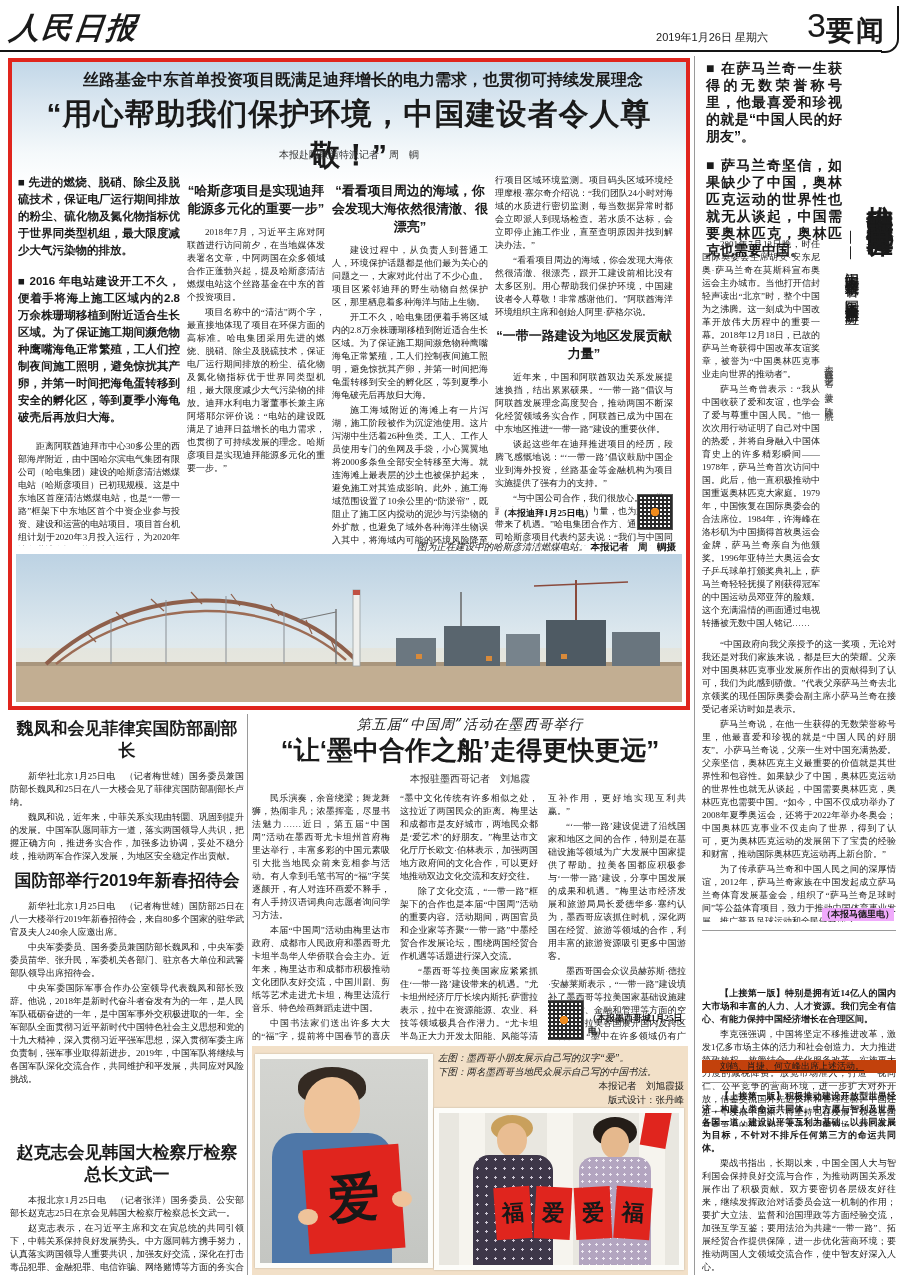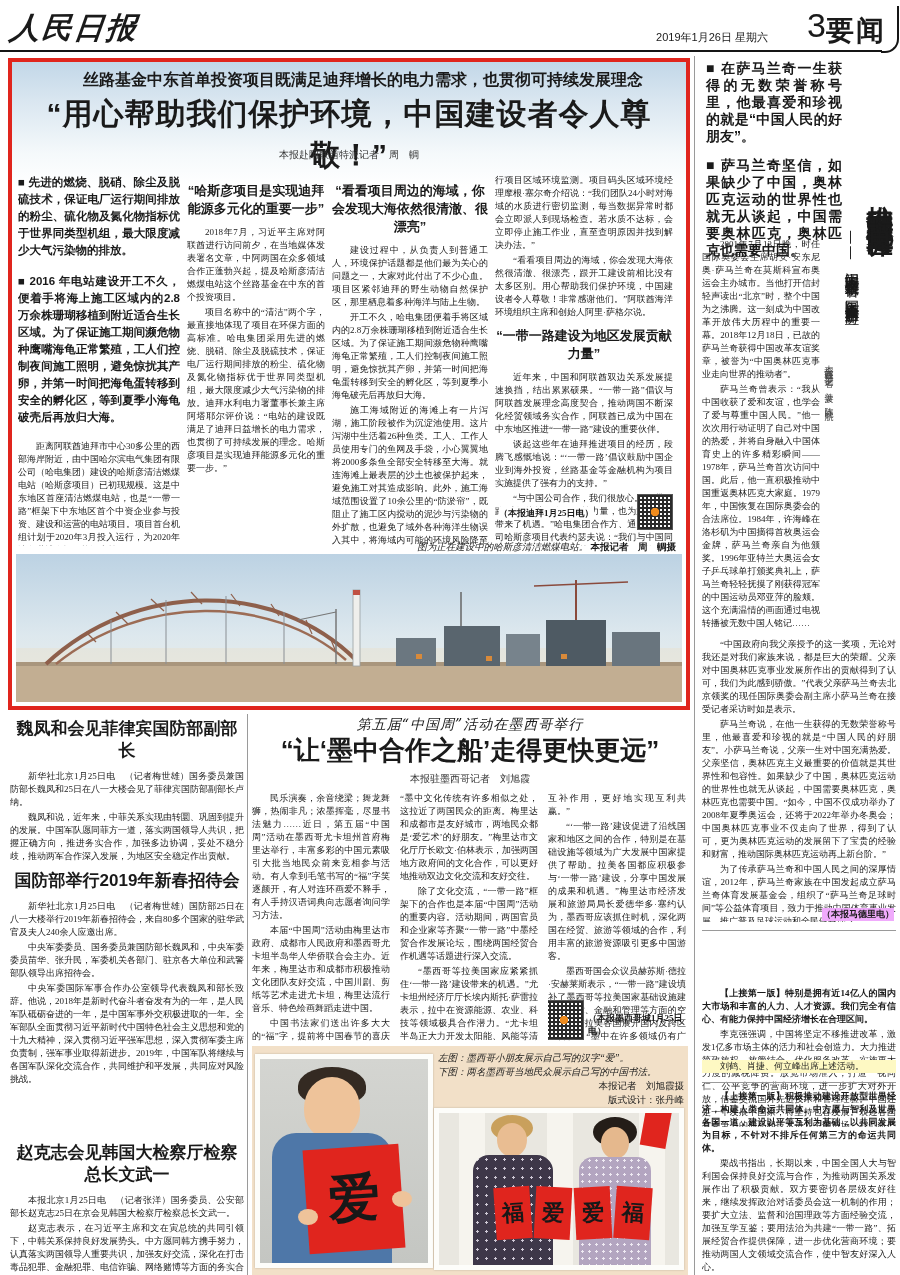"刘鹤、肖捷、何立峰出席上述活动。" .r-cont1-close { background: #fef9c3 -> #c2410c; text-decoration: none -> underline }
